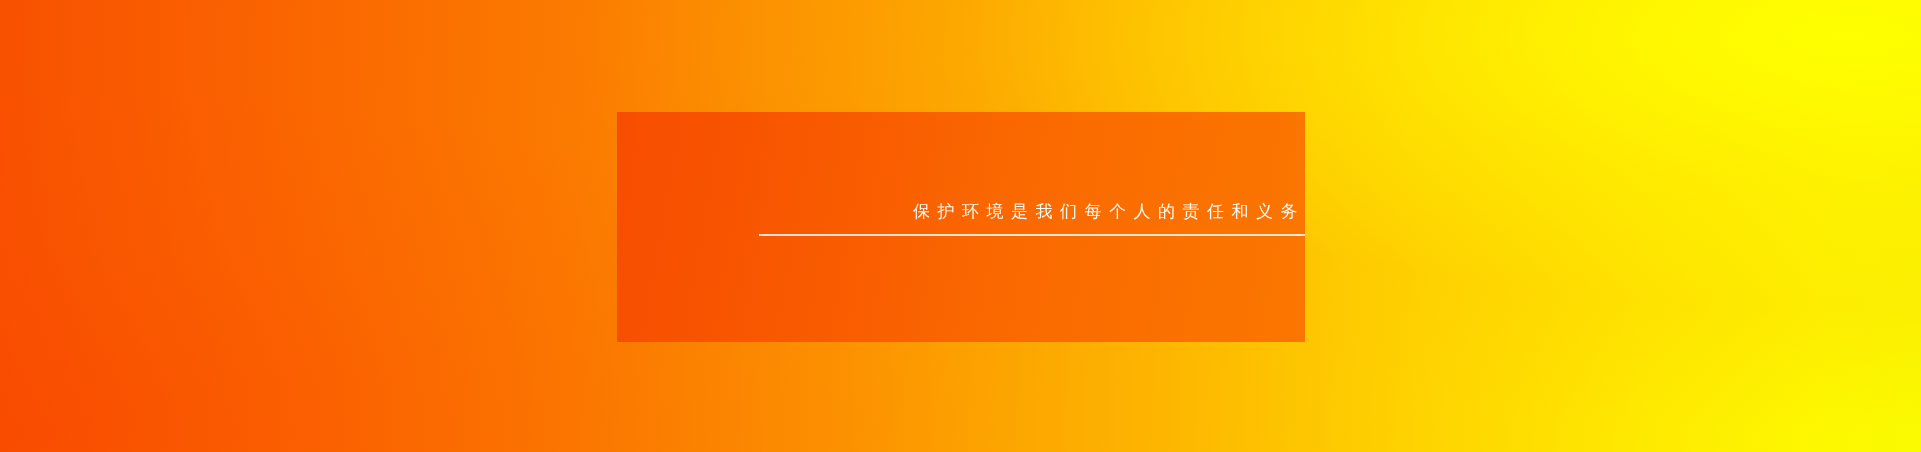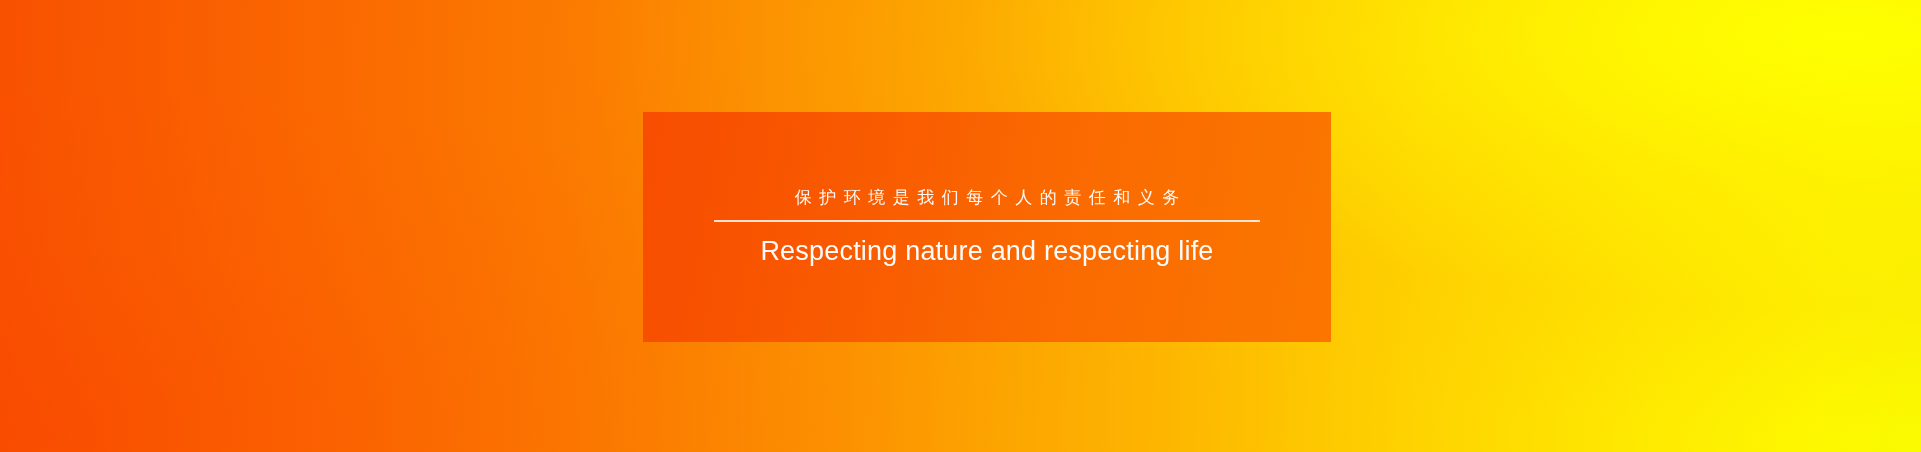"保护环境是我们每个人的责任和义务" #panel { align-items: center -> flex-end; left: 643px -> 617px }
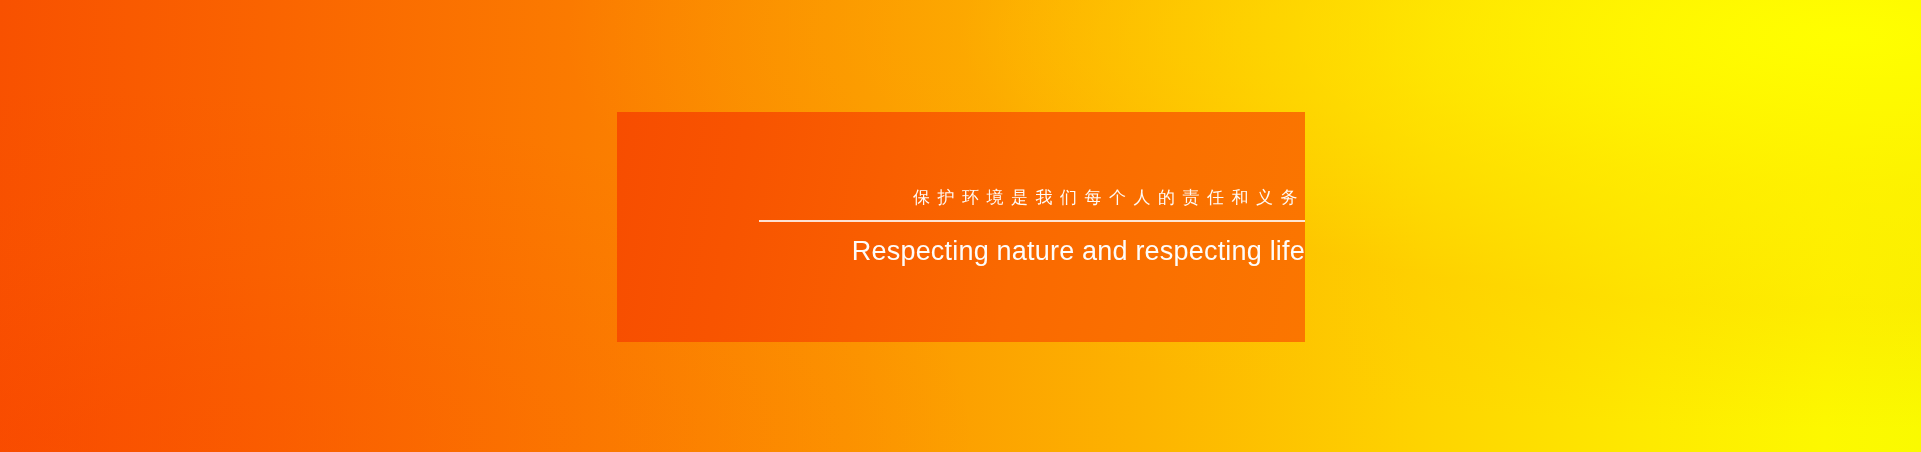"Respecting nature and respecting life" div.subline { html: <div>Respecting nature and respecting life</div> -> none }
